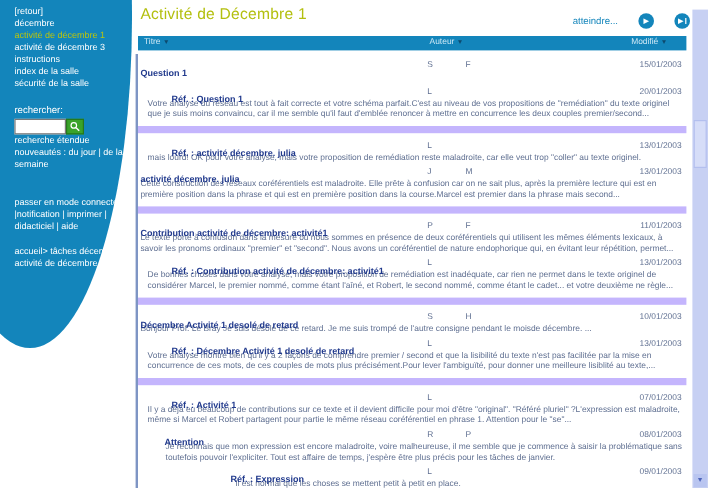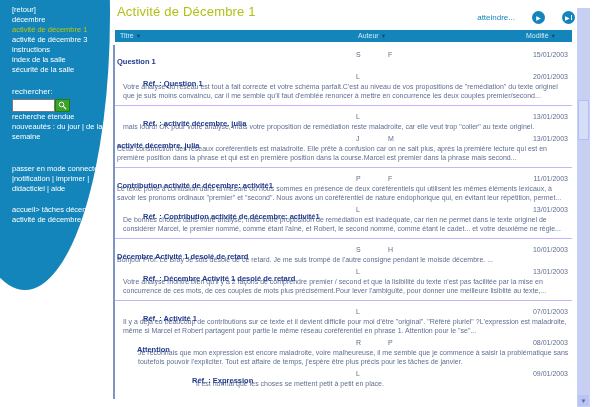"Question 1" .group { border-bottom: 1px solid #c4b5fd -> 6px solid #c4b5fd }
